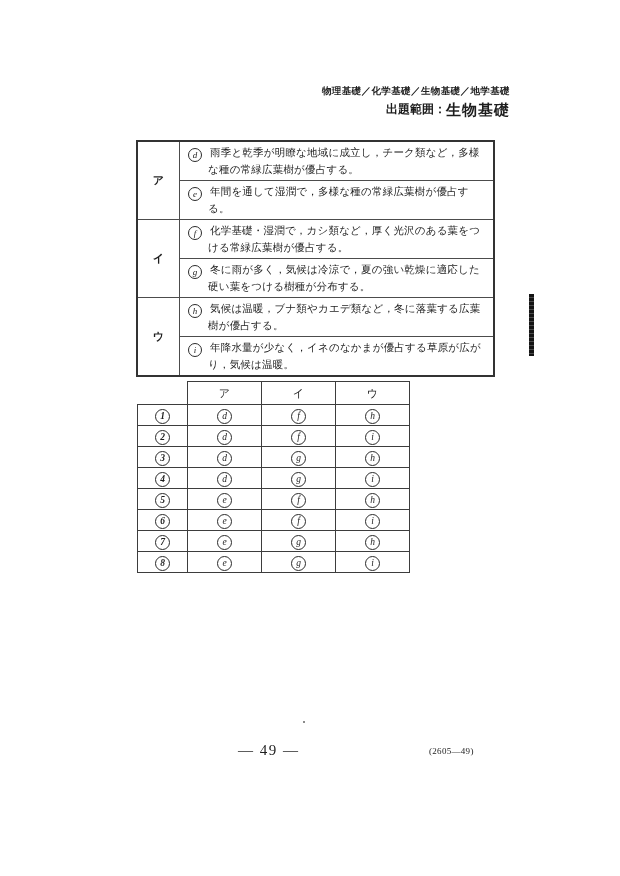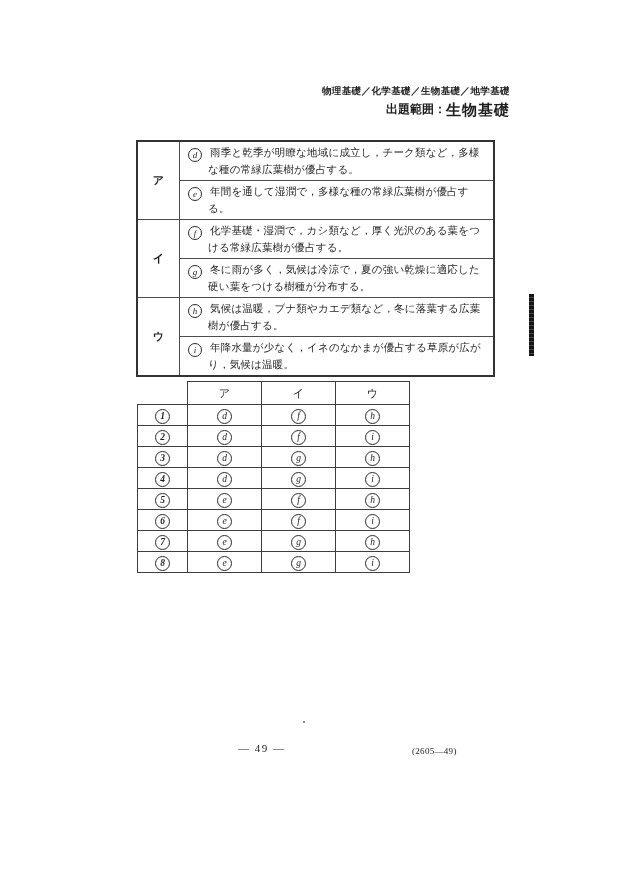"— 49 —" .footer-page { font-size: 11px -> 15px }
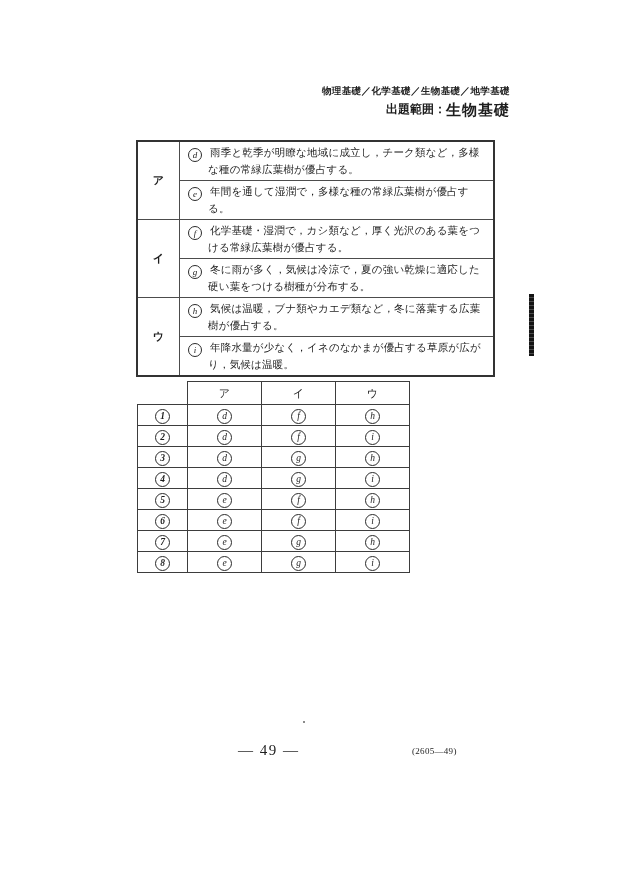"(2605—49)" .footer-code { left: 412px -> 429px }
